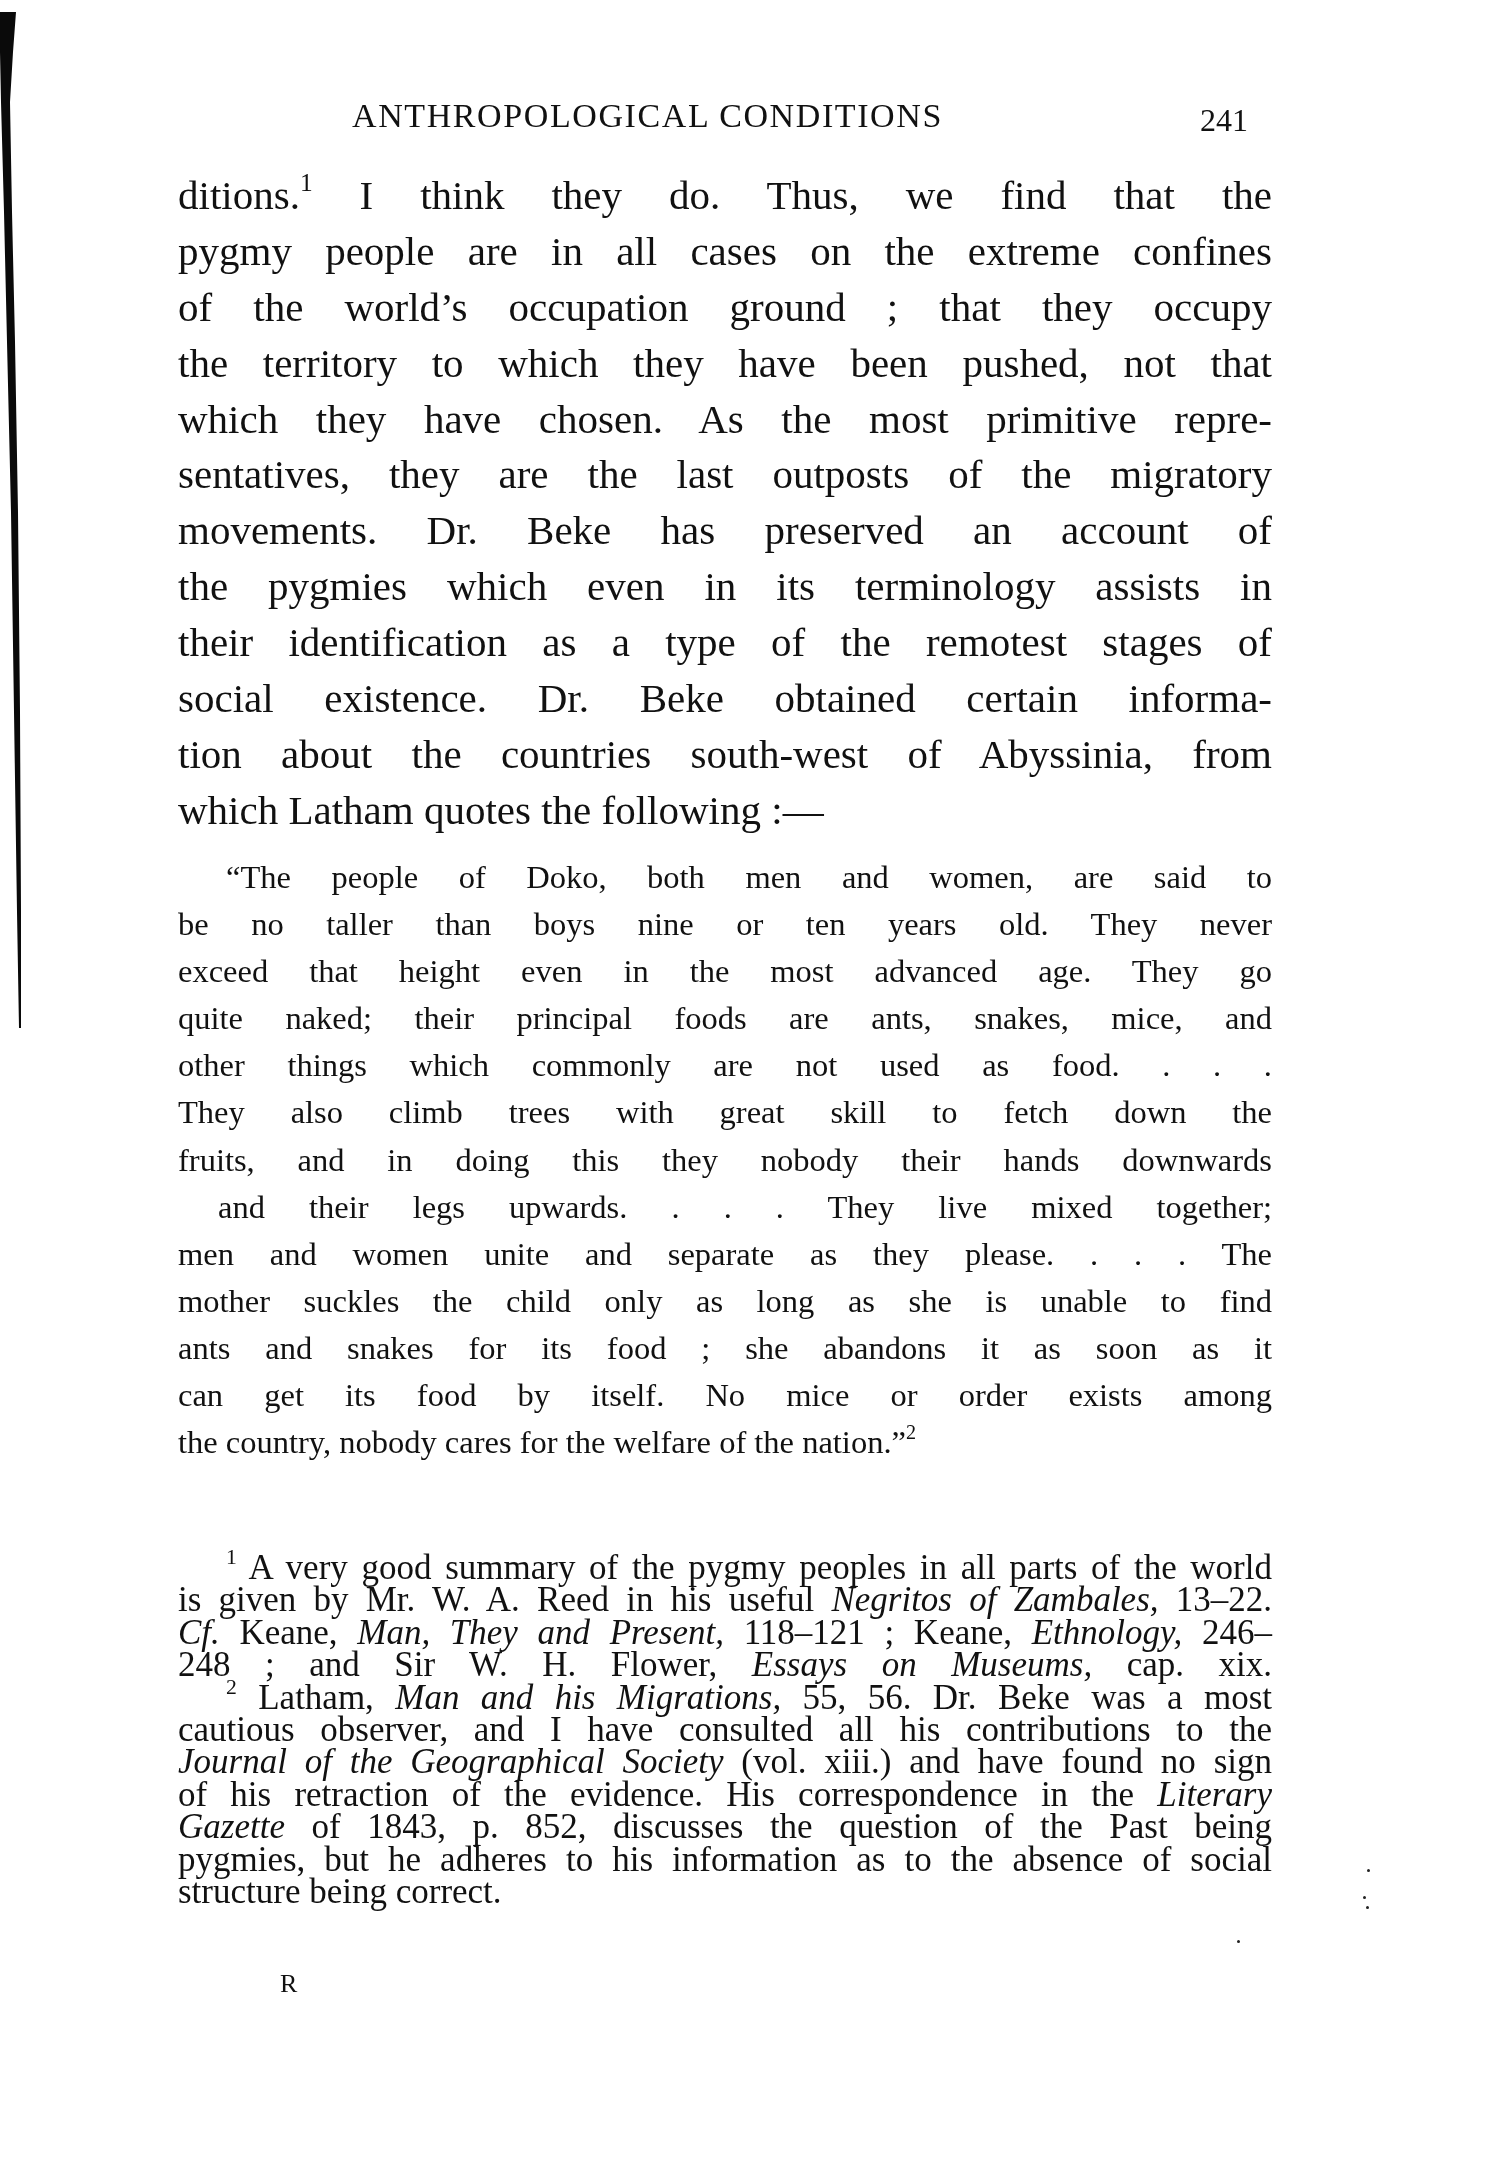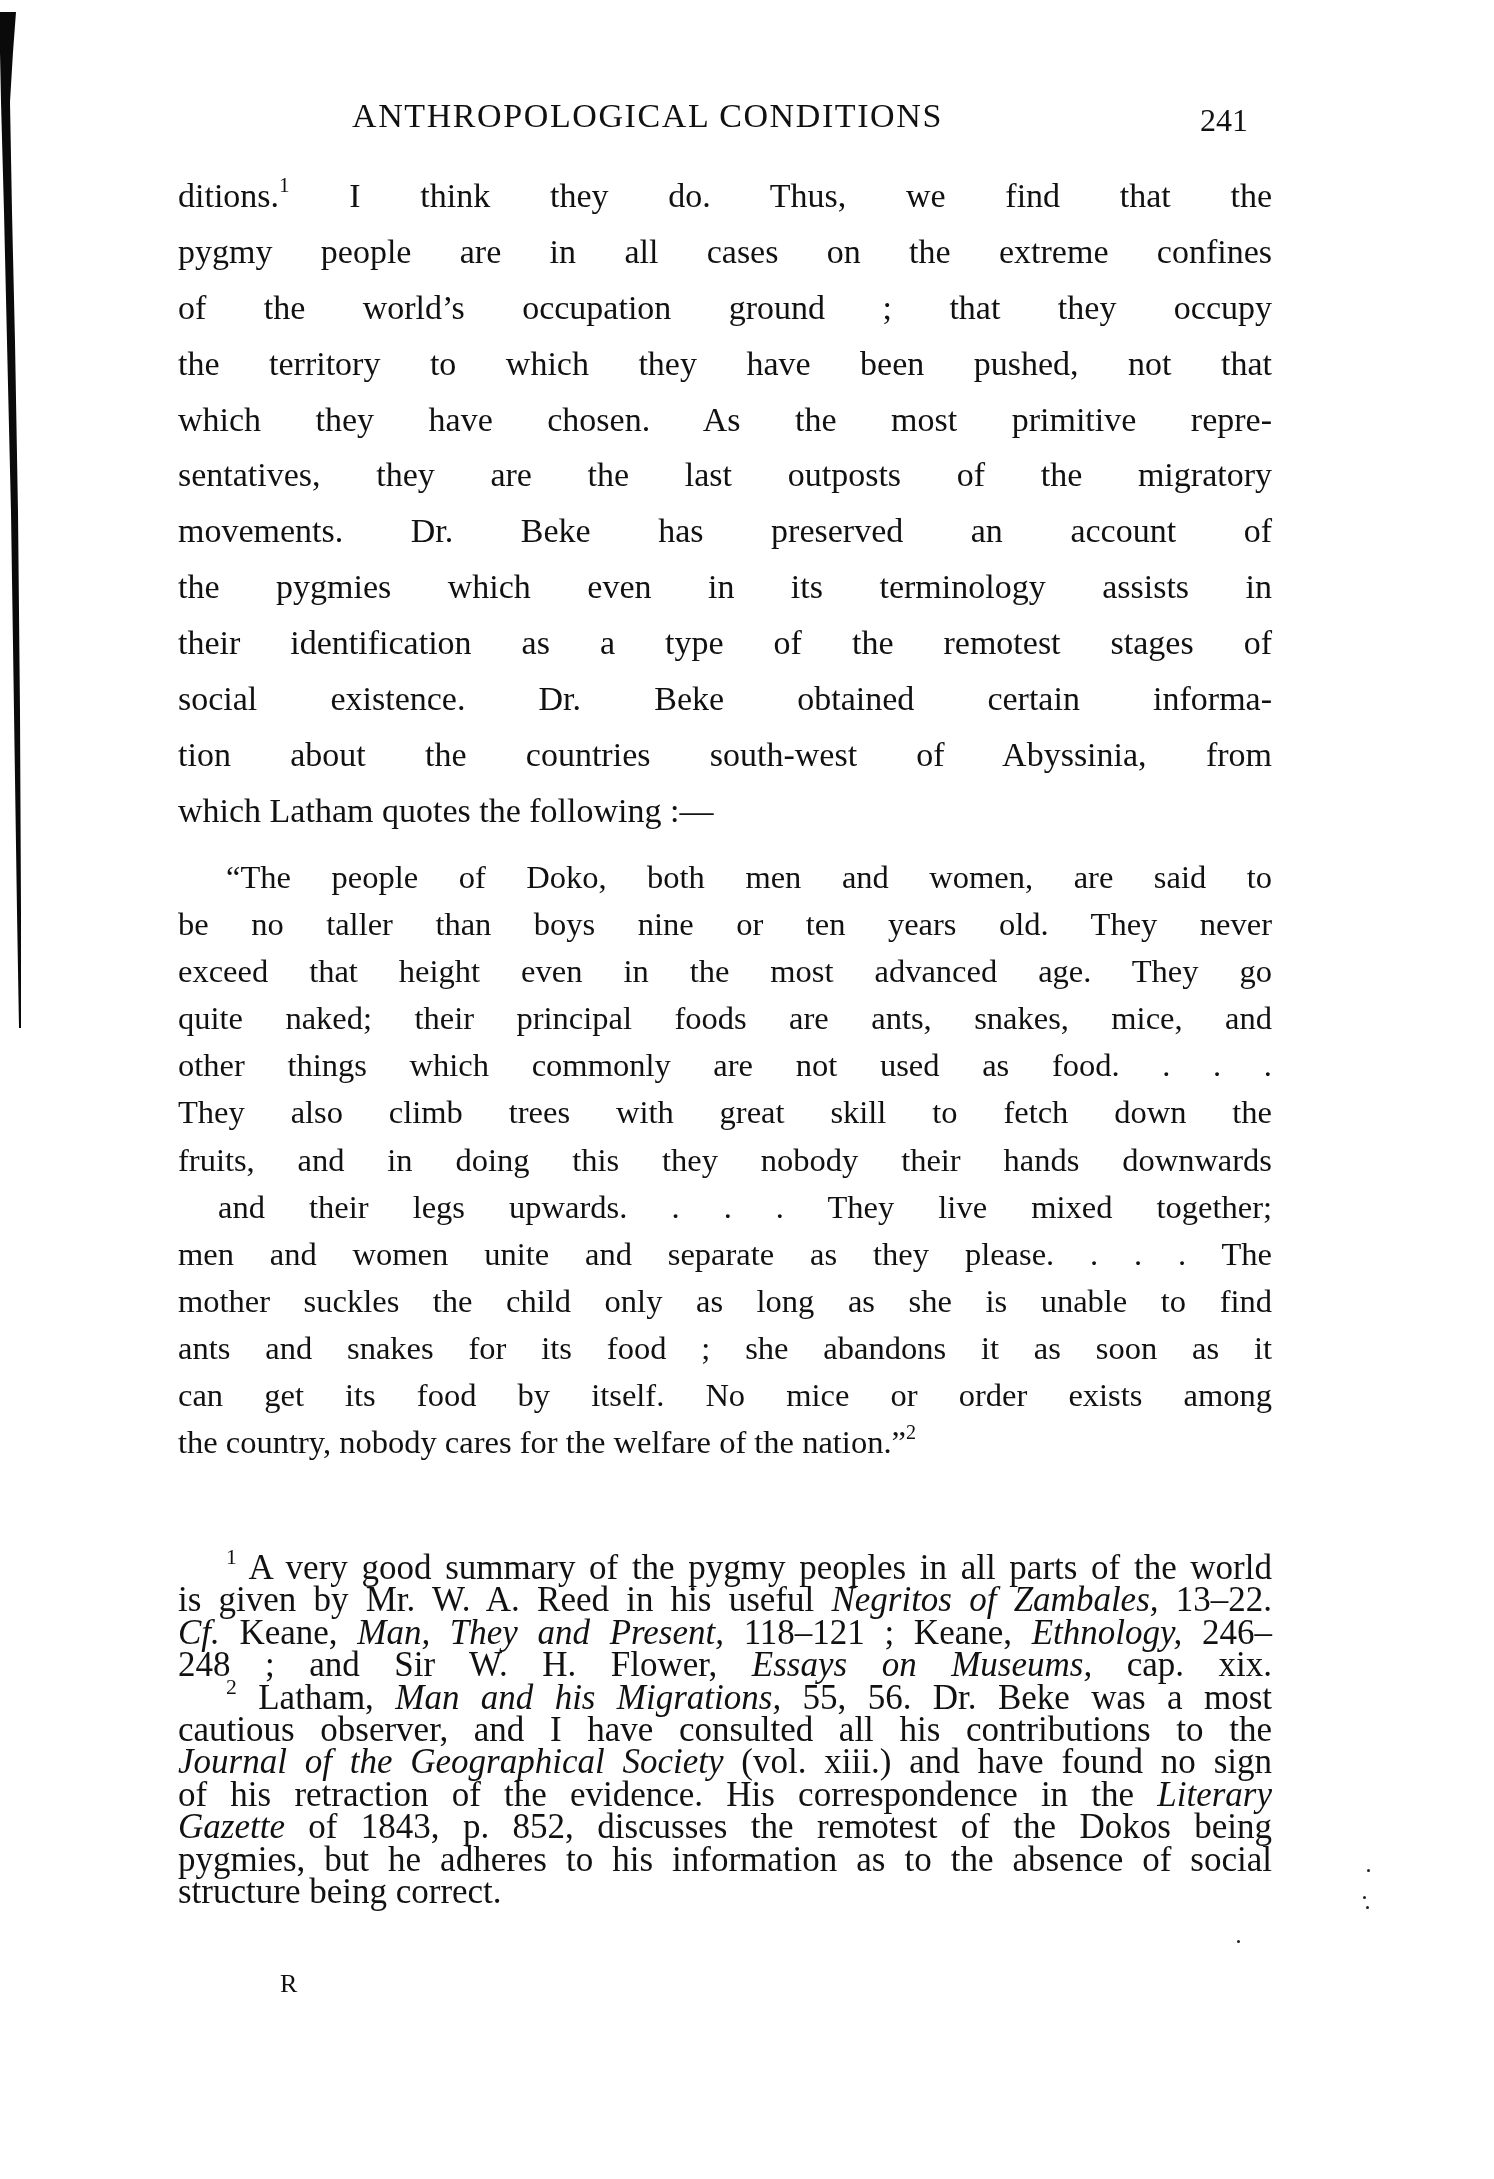"ditions.1 I think they do." .body-text { font-size: 34px -> 41px }
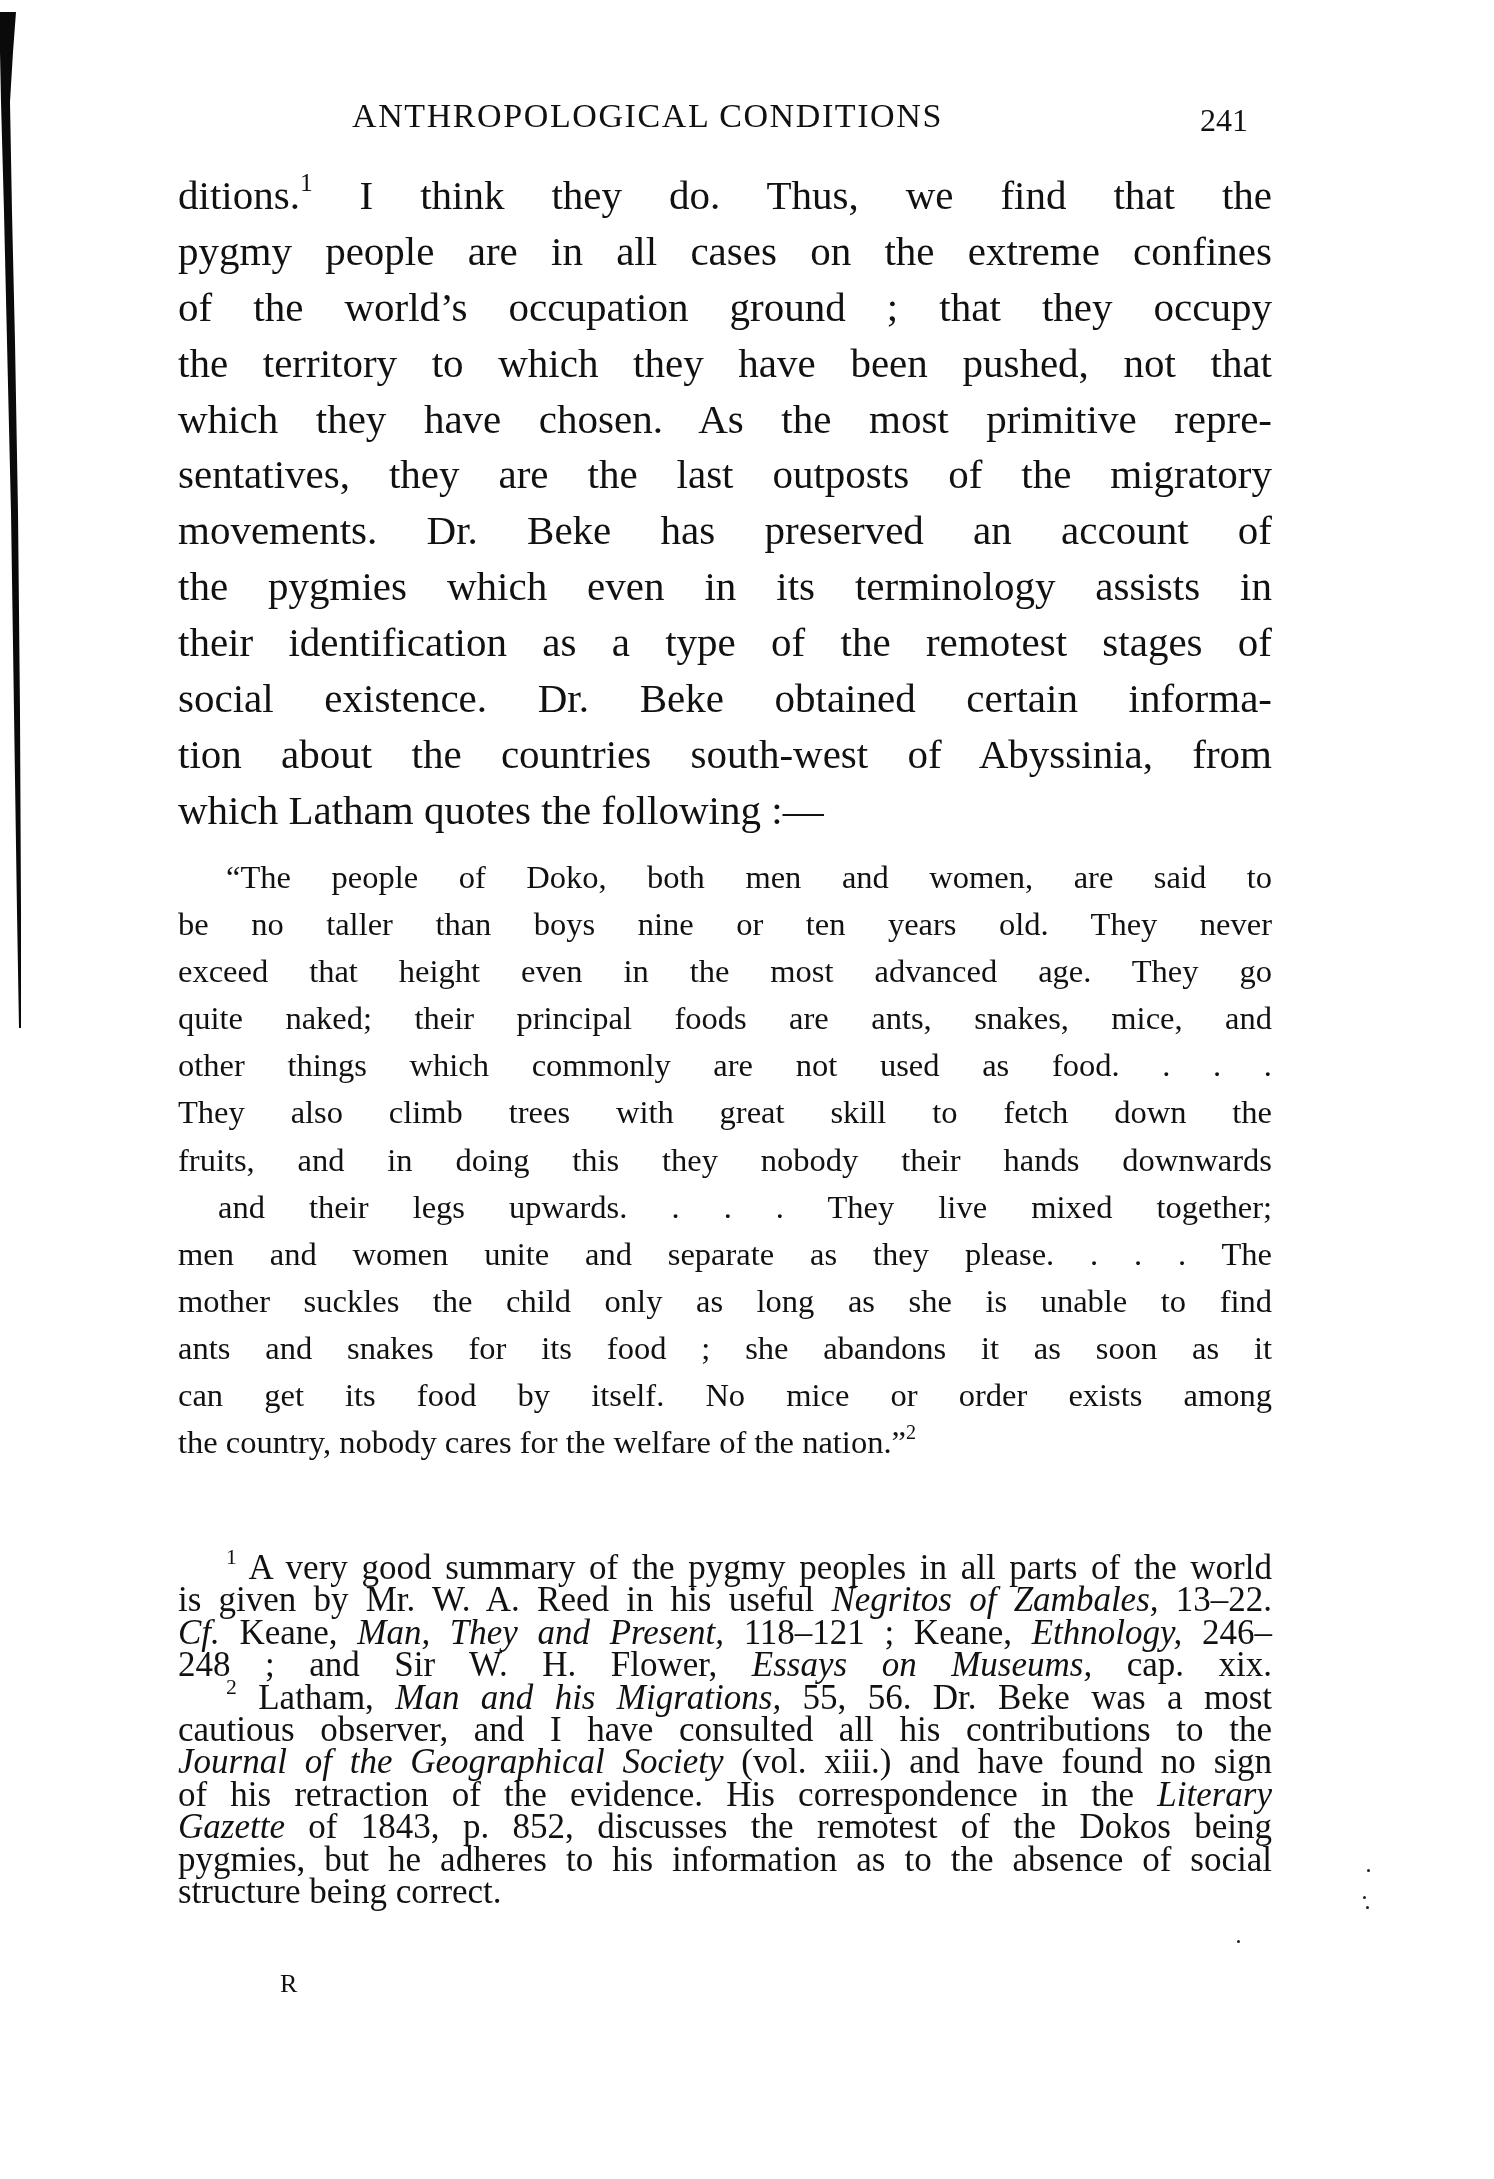"of 1843, p. 852, discusses" span { text: remotest of the Dokos -> question of the Past }
